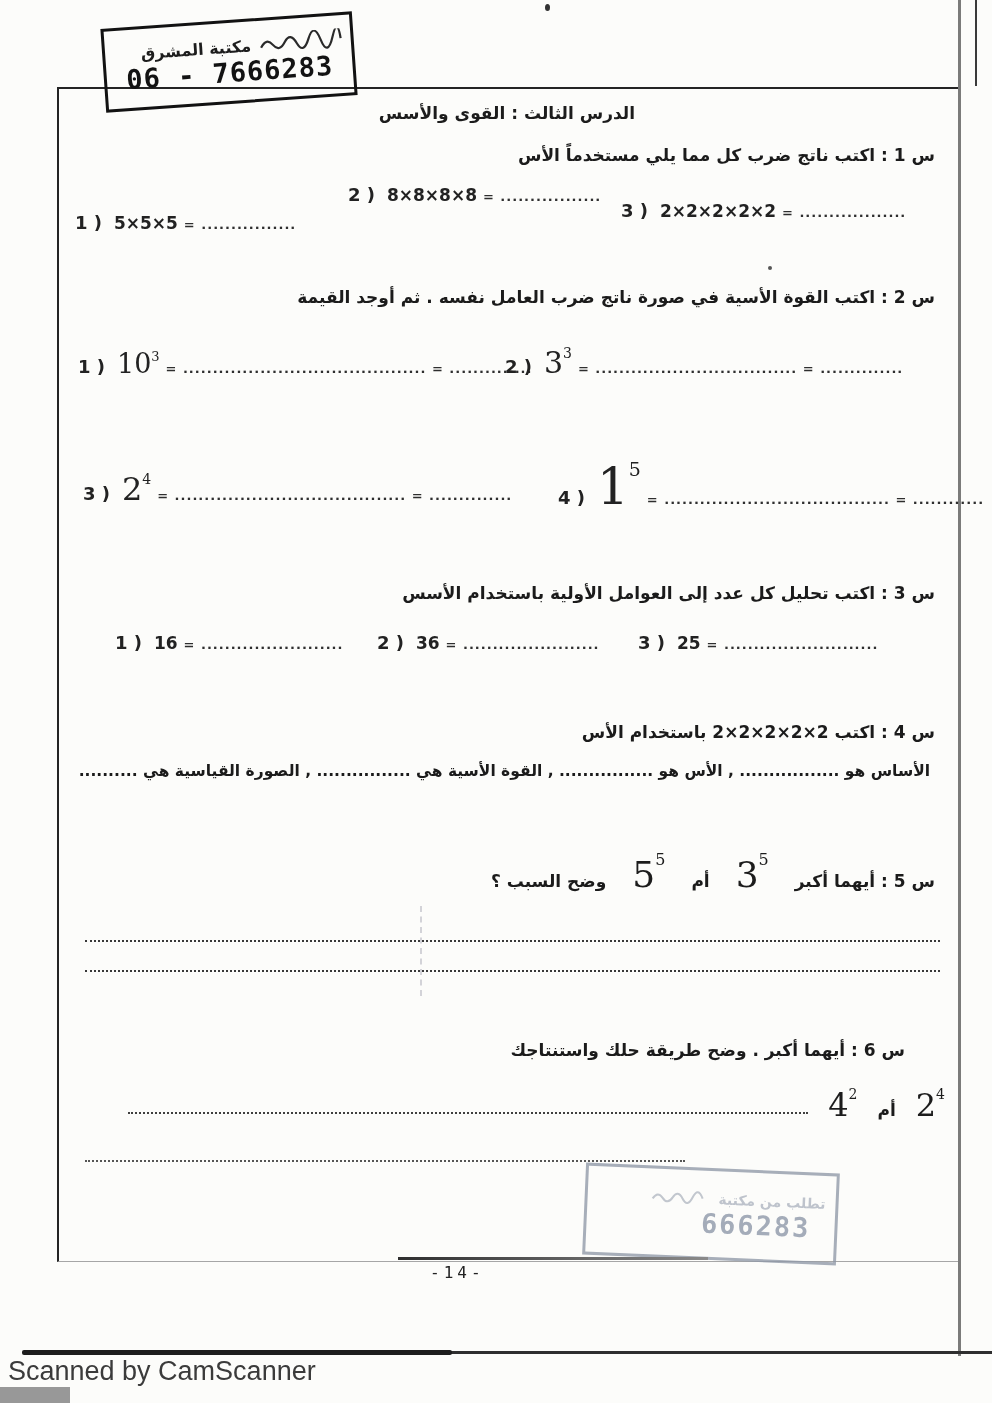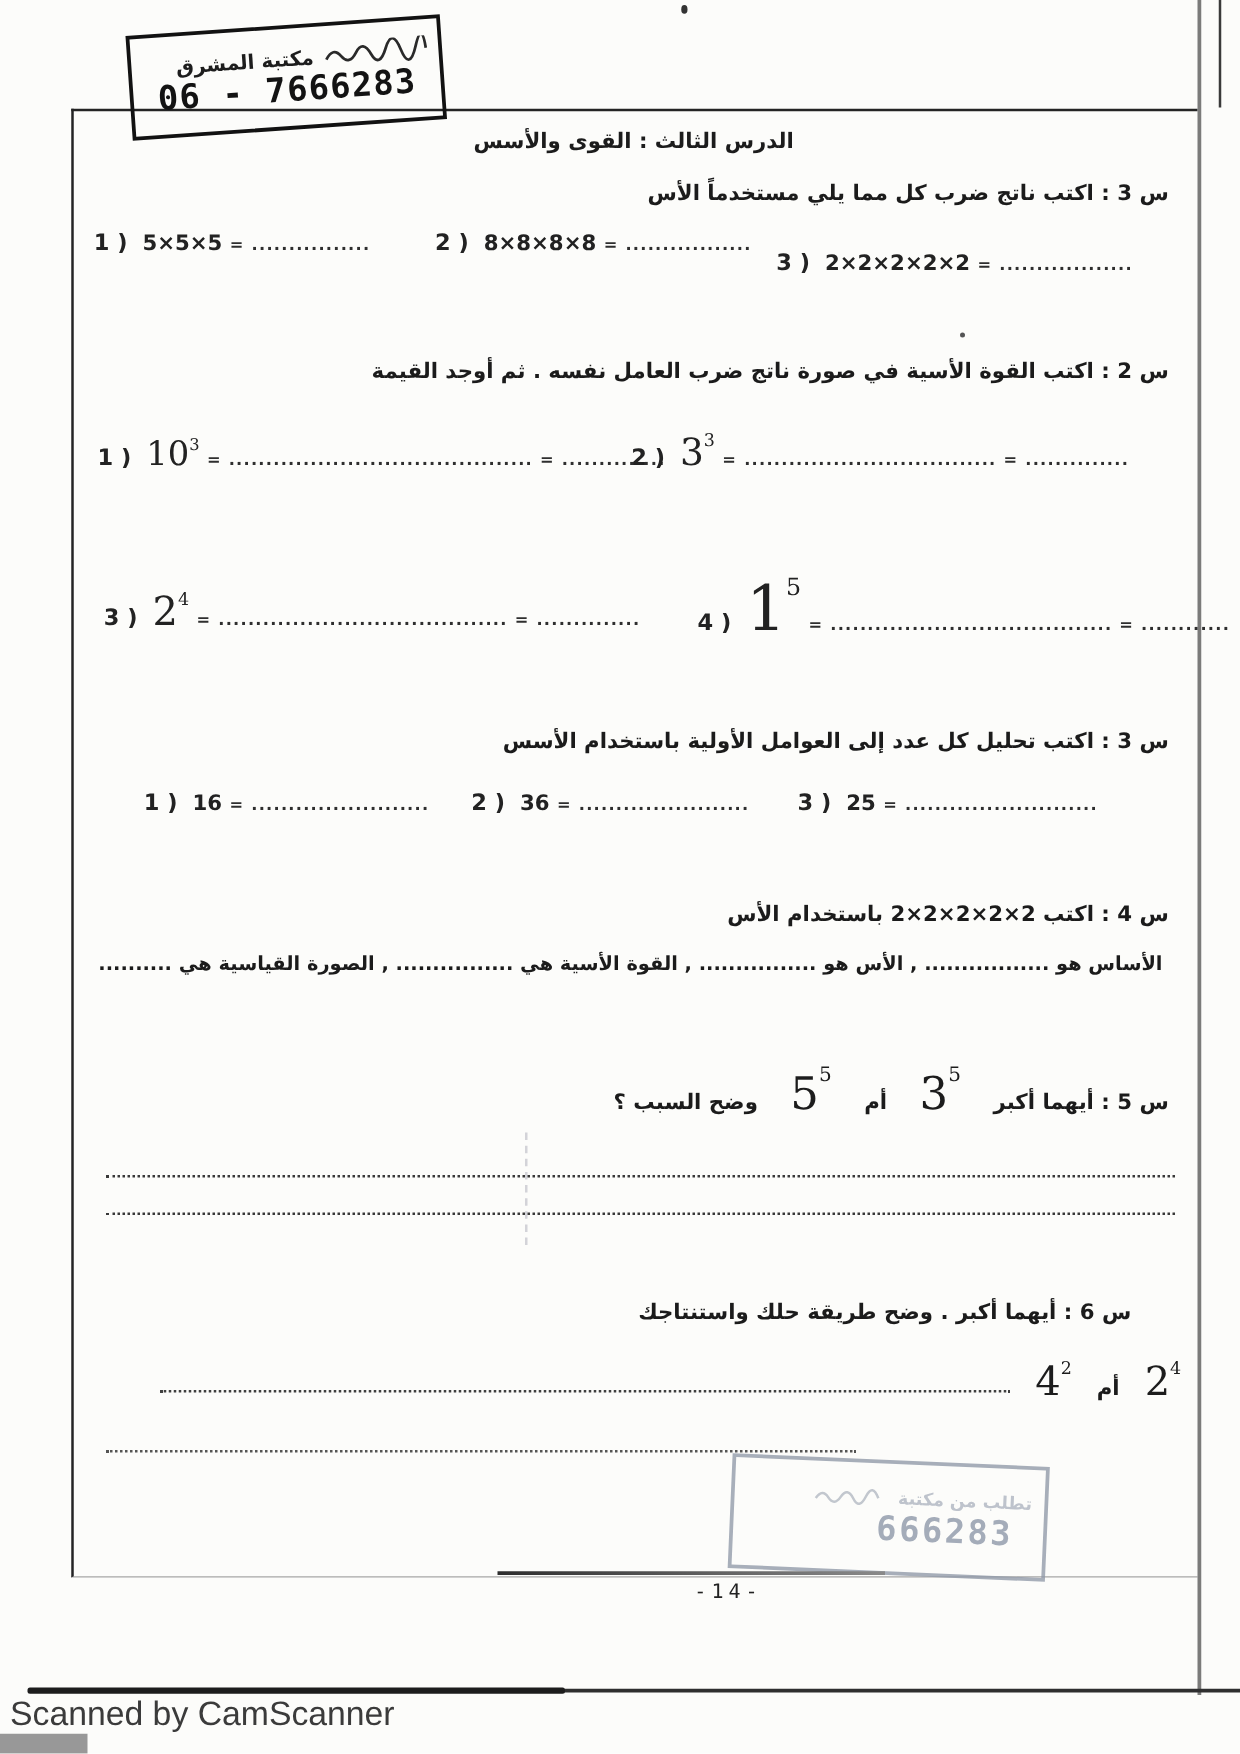"س 3 : اكتب ناتج" div.abs { text: 3 -> 1 }
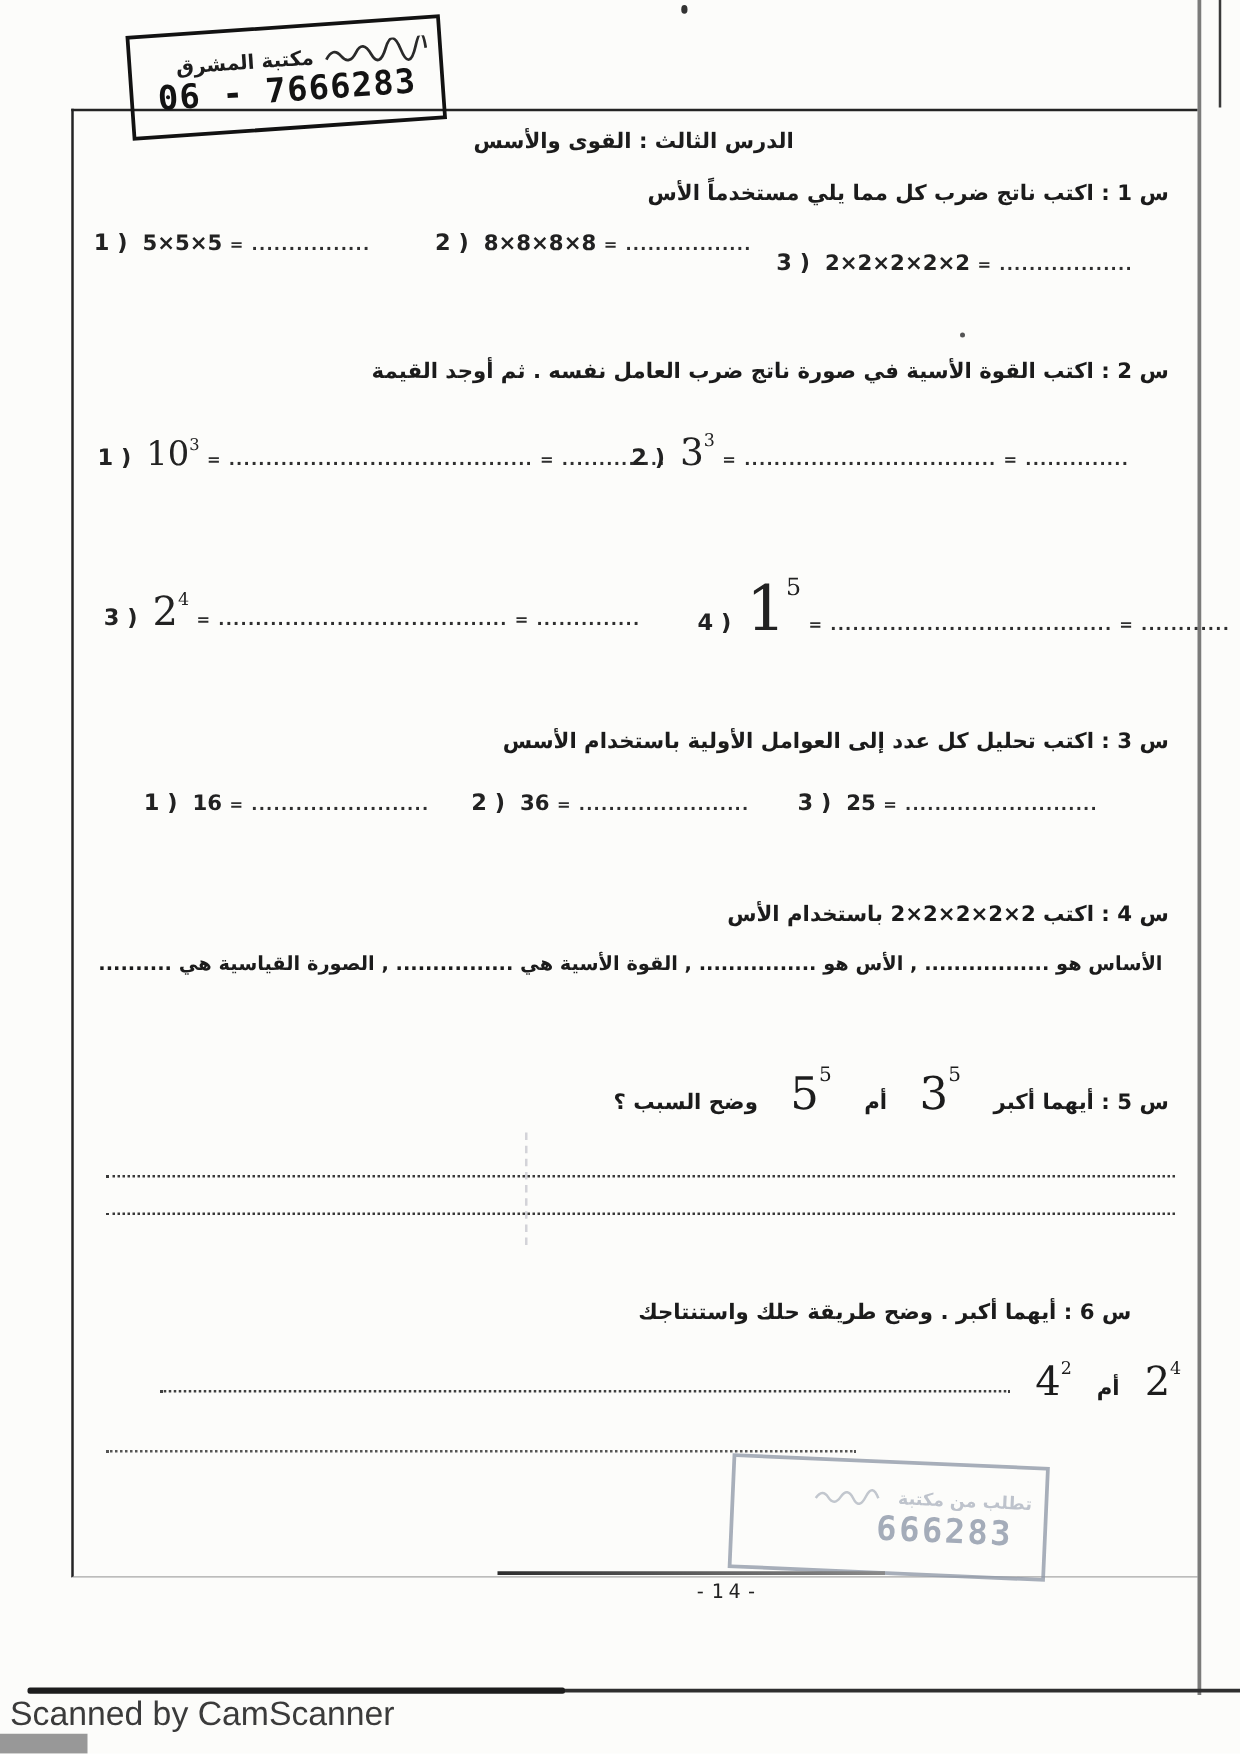"1 ) 5×5×5 = ................" div.abs { top: 184px -> 212px }
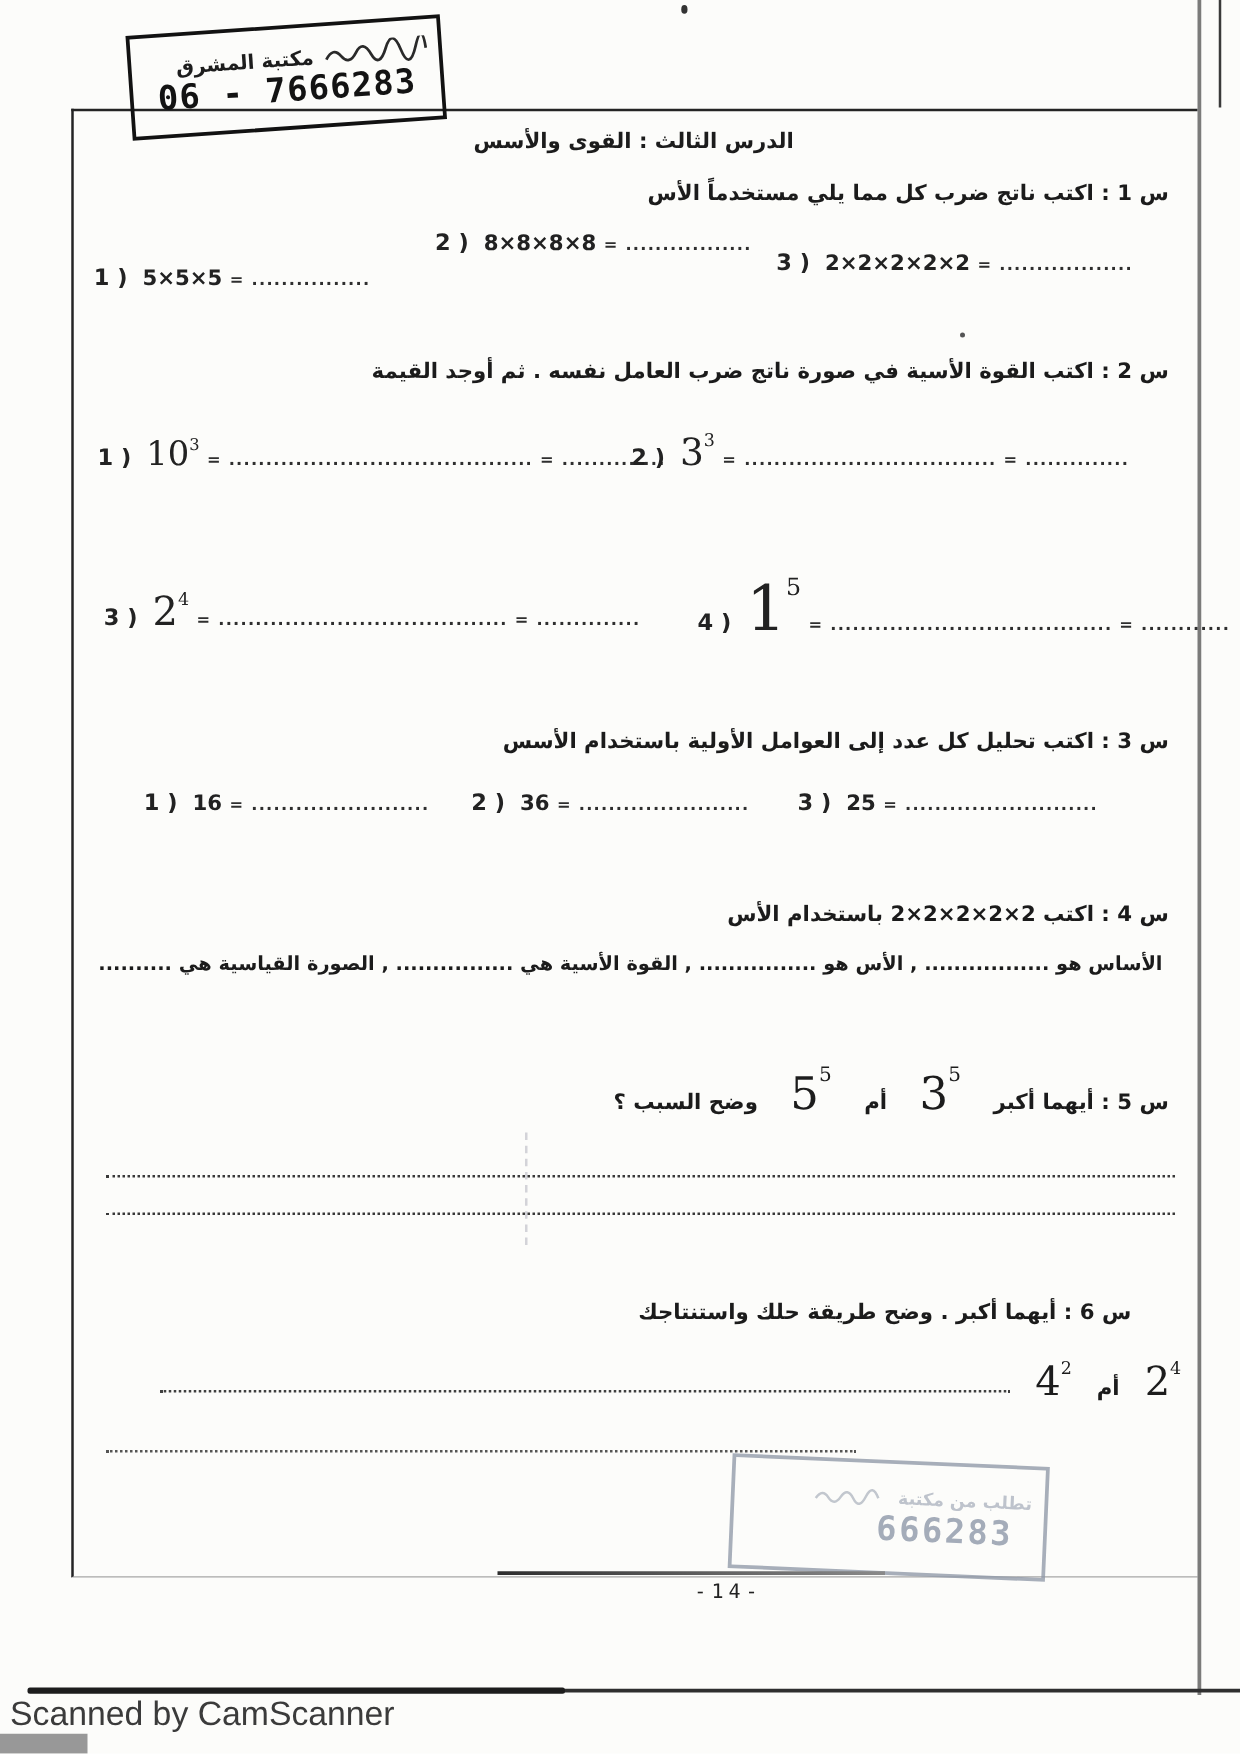"-14-" .pagenum { text-align: right -> left }
